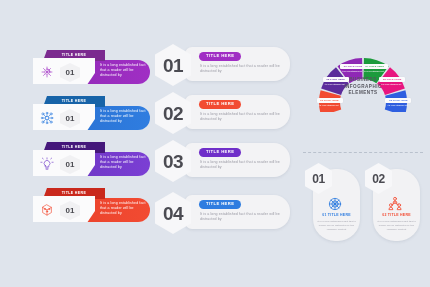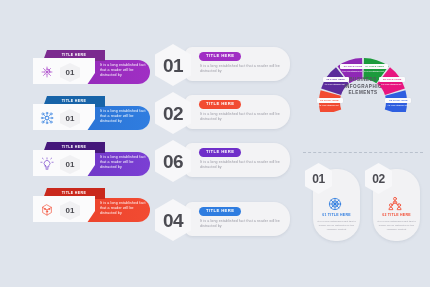"06" span.c-num { text: 06 -> 03 }
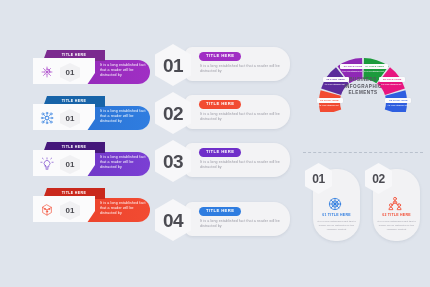"04" div.crow { top: 199px -> 192px }
